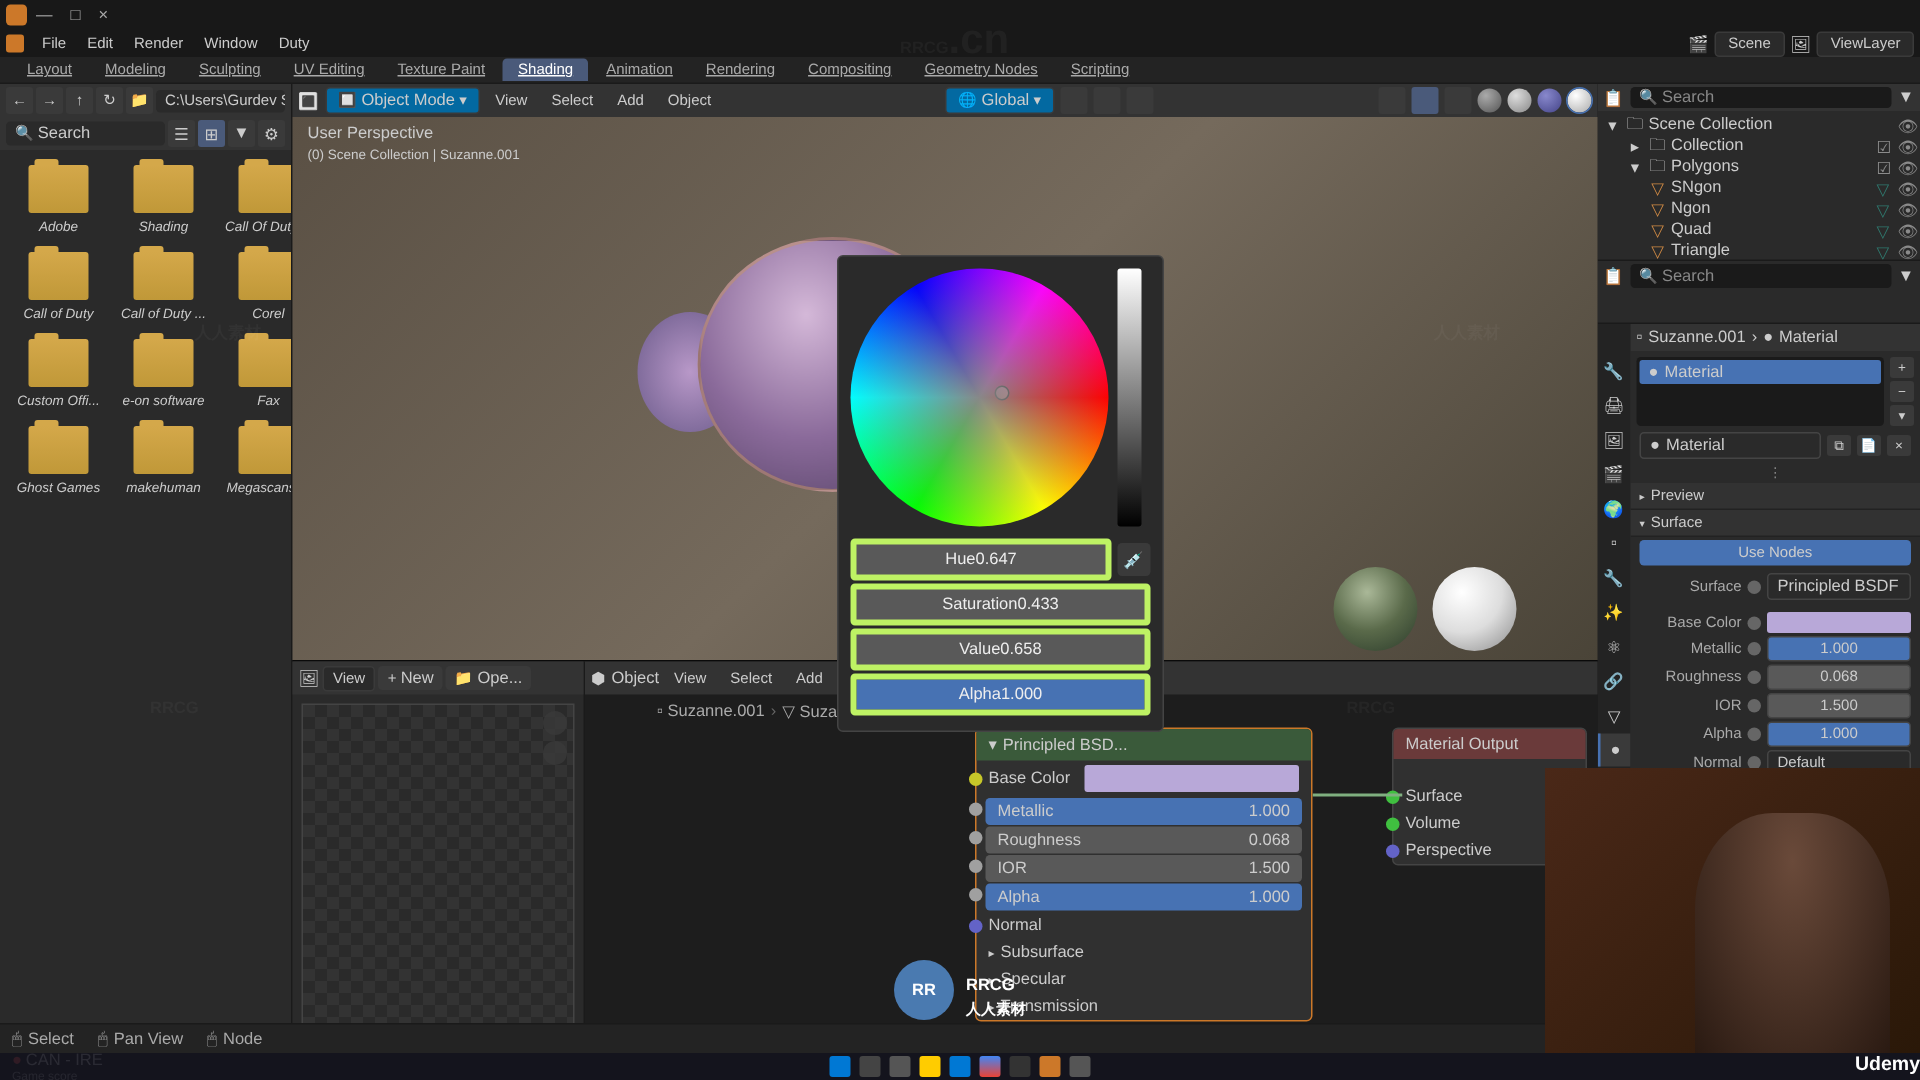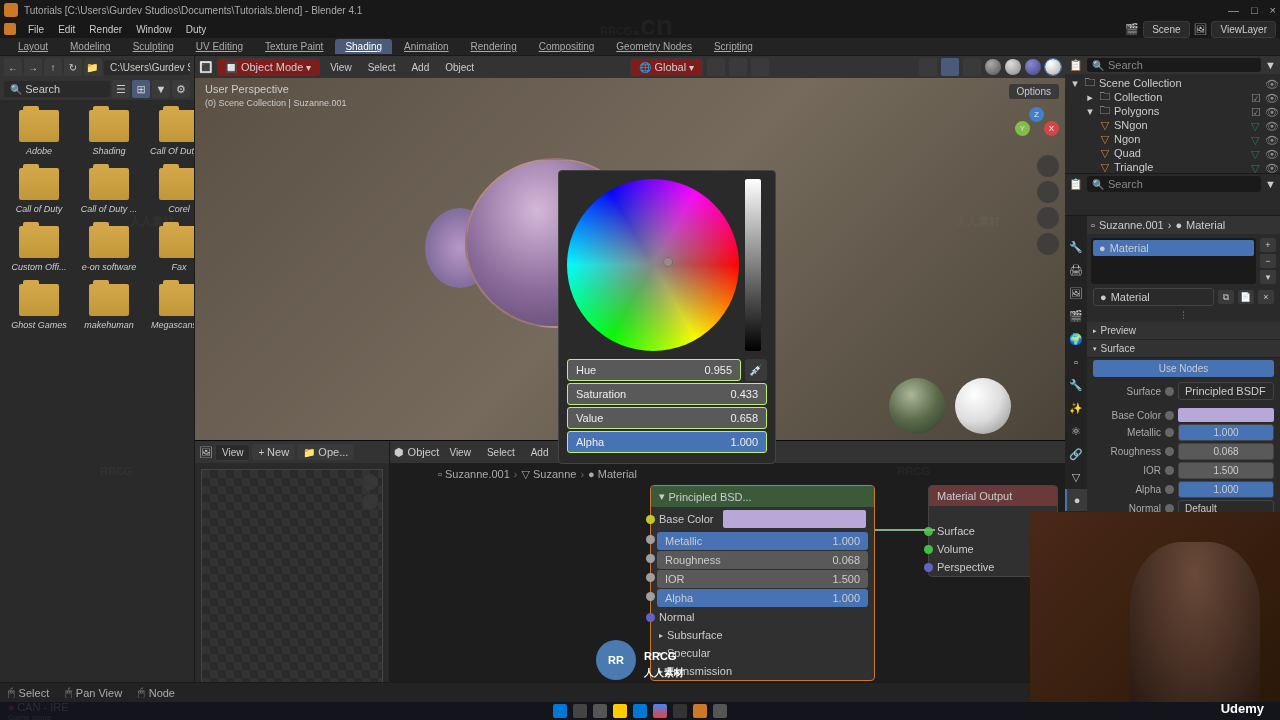"Tutorials [C:\Users\Gurdev" div.title { html: <div>Tutorials [C:\Users\Gurdev Studios\Documents\Tutorials.blend] - Blender 4.1</div> -> none }
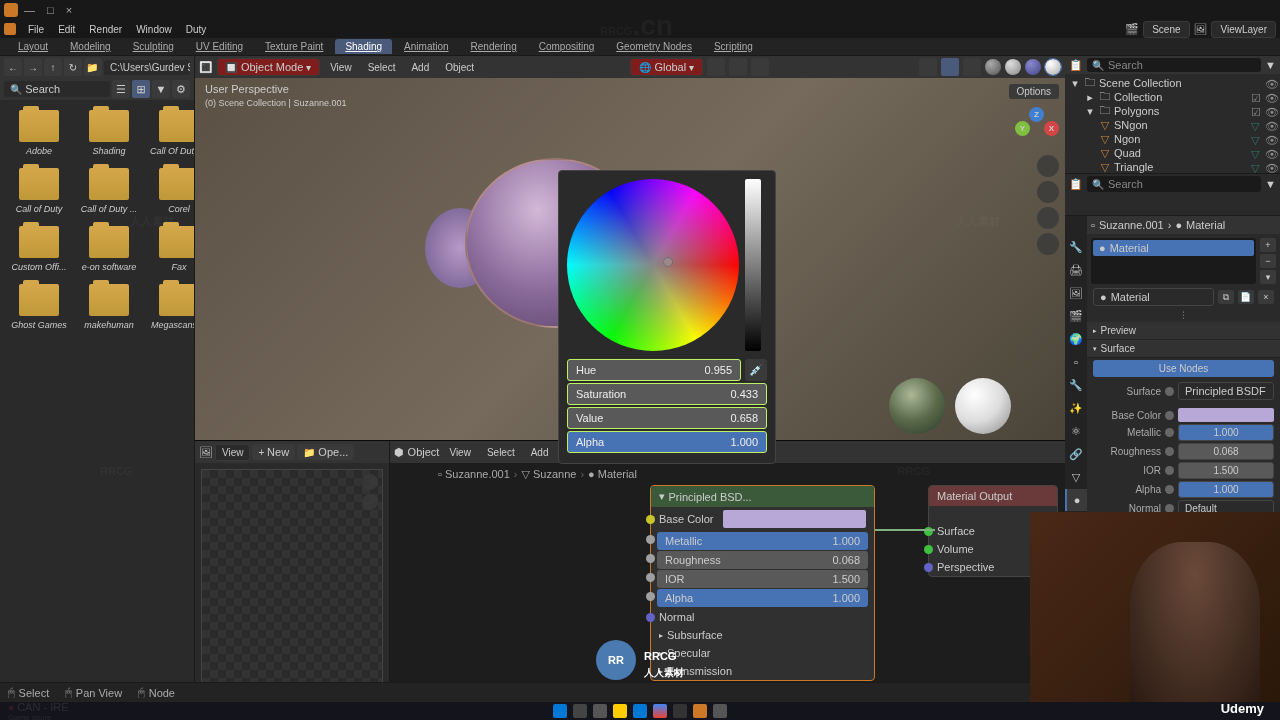"🔲 Object Mode ▾" .vp-header .dropdown { background: #7f1d1d -> #0369a1 }
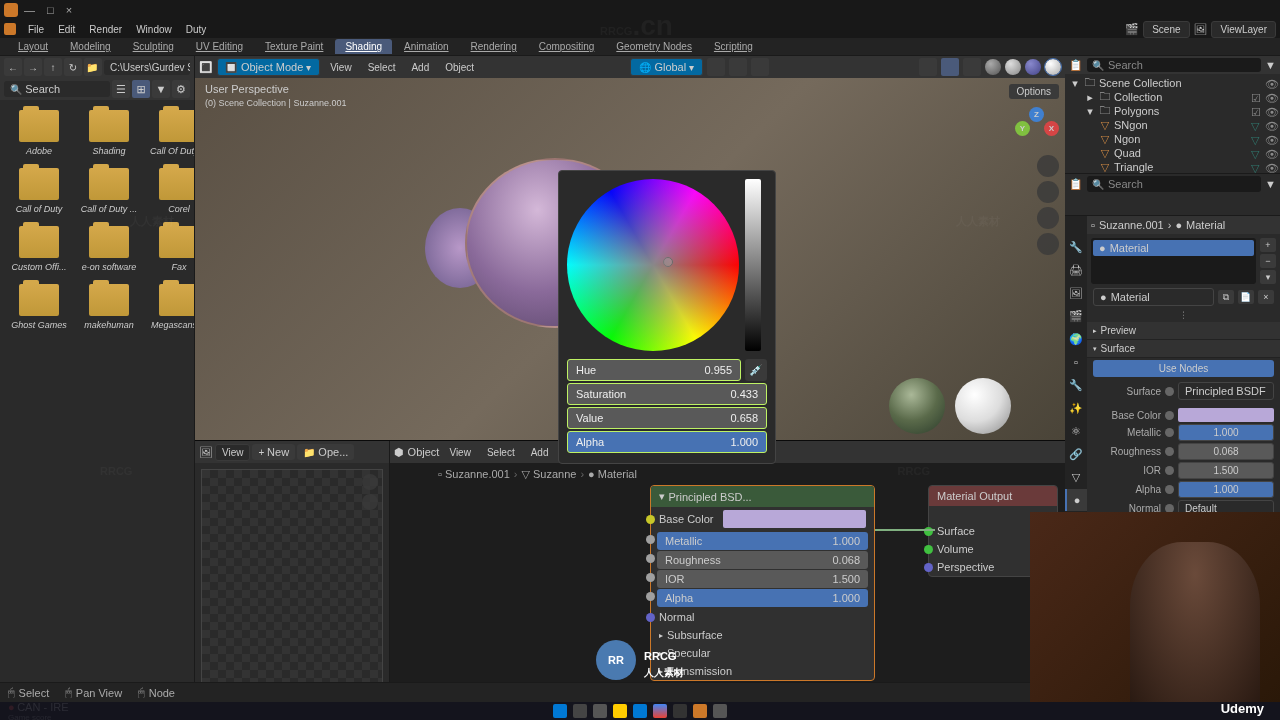"Options" div.vp-right-tools { html: <div> <div>Options</div> <div> <div>X</div> <div>Y</div> <div>Z</div> </div> <div></div> <div></div> <div></div> <div></div> </div> -> none }
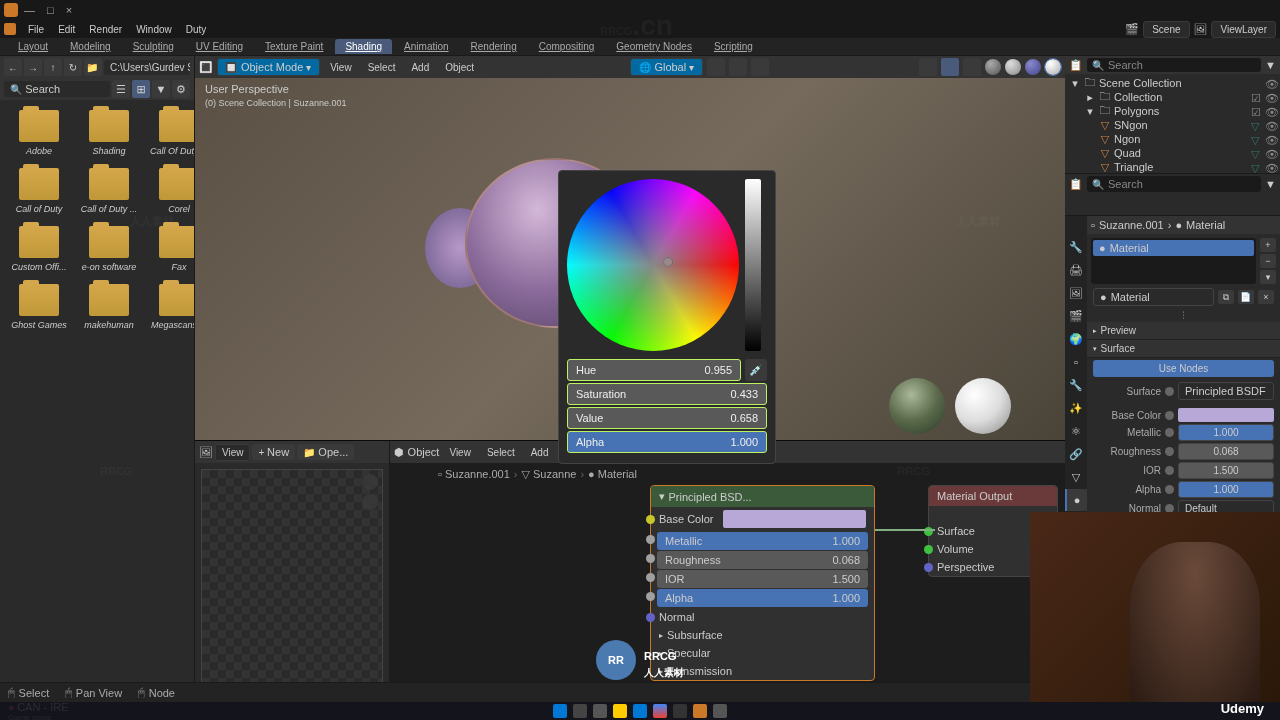"Hue" .color-slider-row { border: 1px solid #bef264 -> 4px solid #bef264; justify-content: space-between -> center }
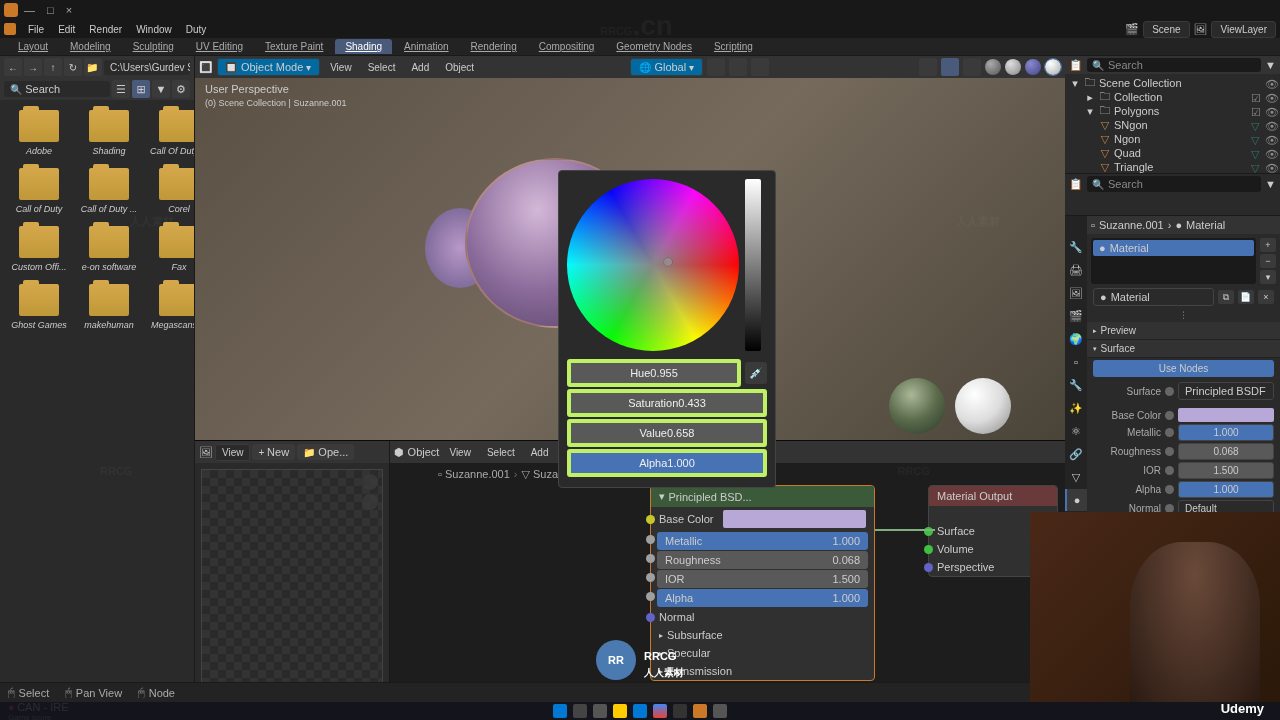"0.955" span { text: 0.955 -> 0.647 }
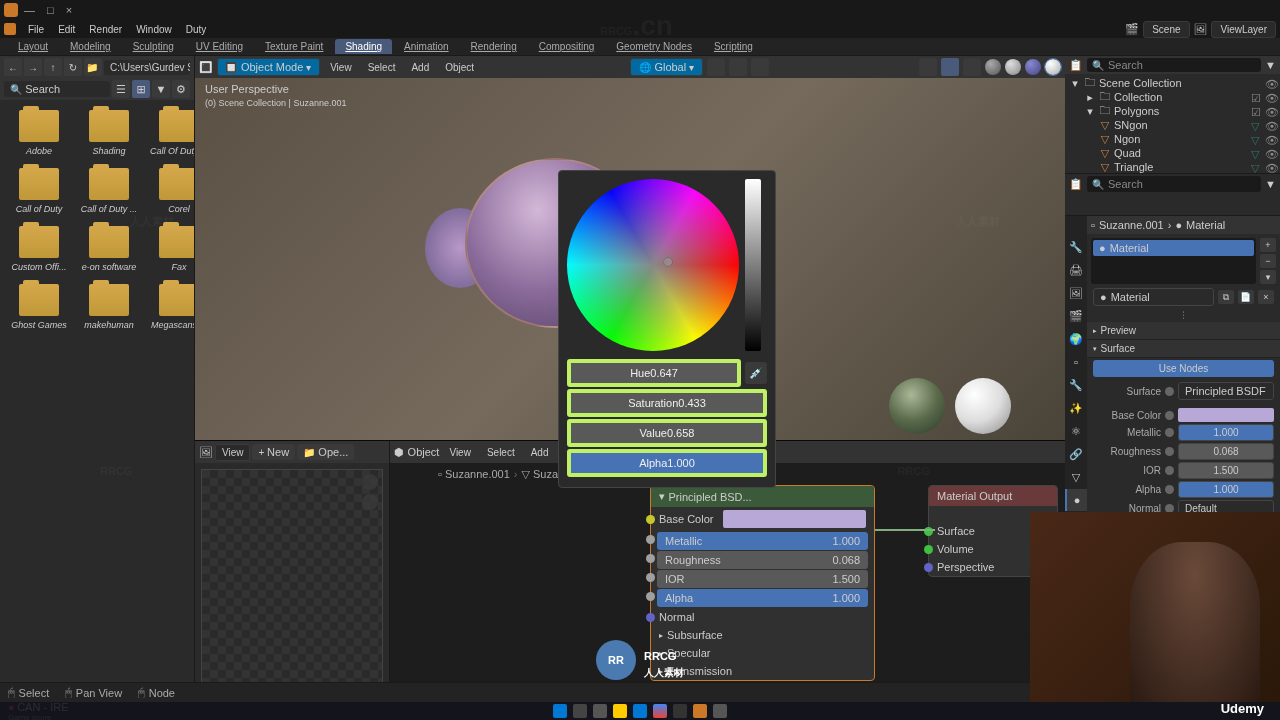"Udemy" .udemy { right: 16px -> 0 }
